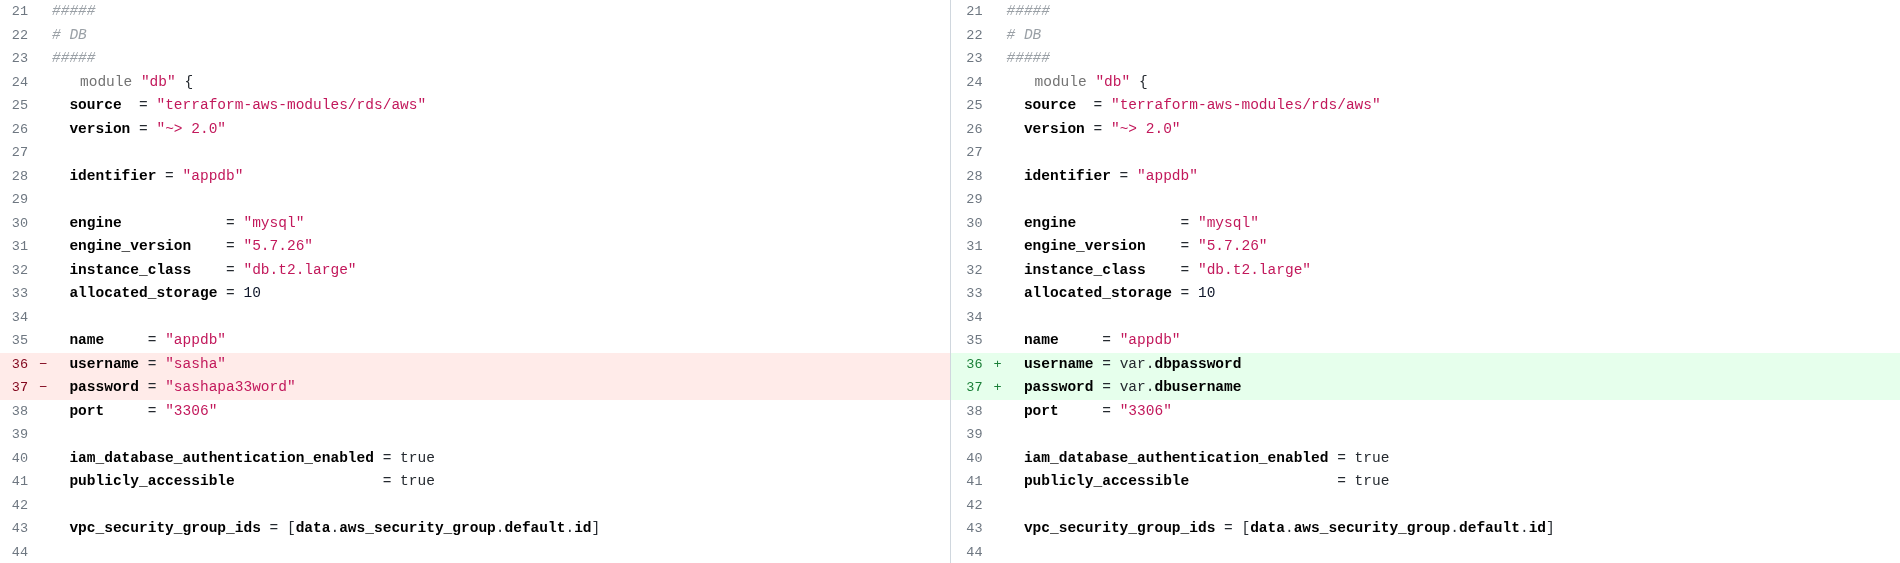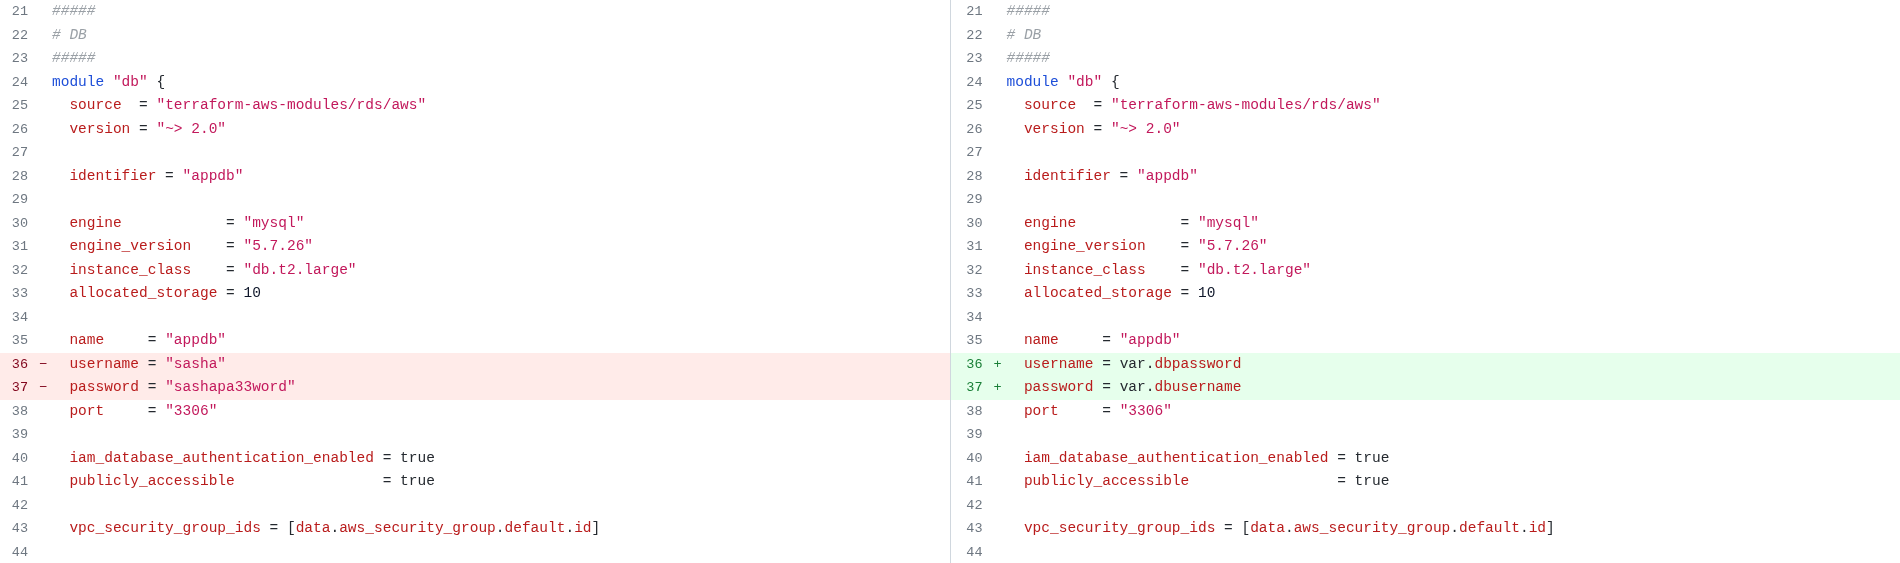"module" .kw { color: #1d4ed8 -> #737373; margin-left: none -> 28px }
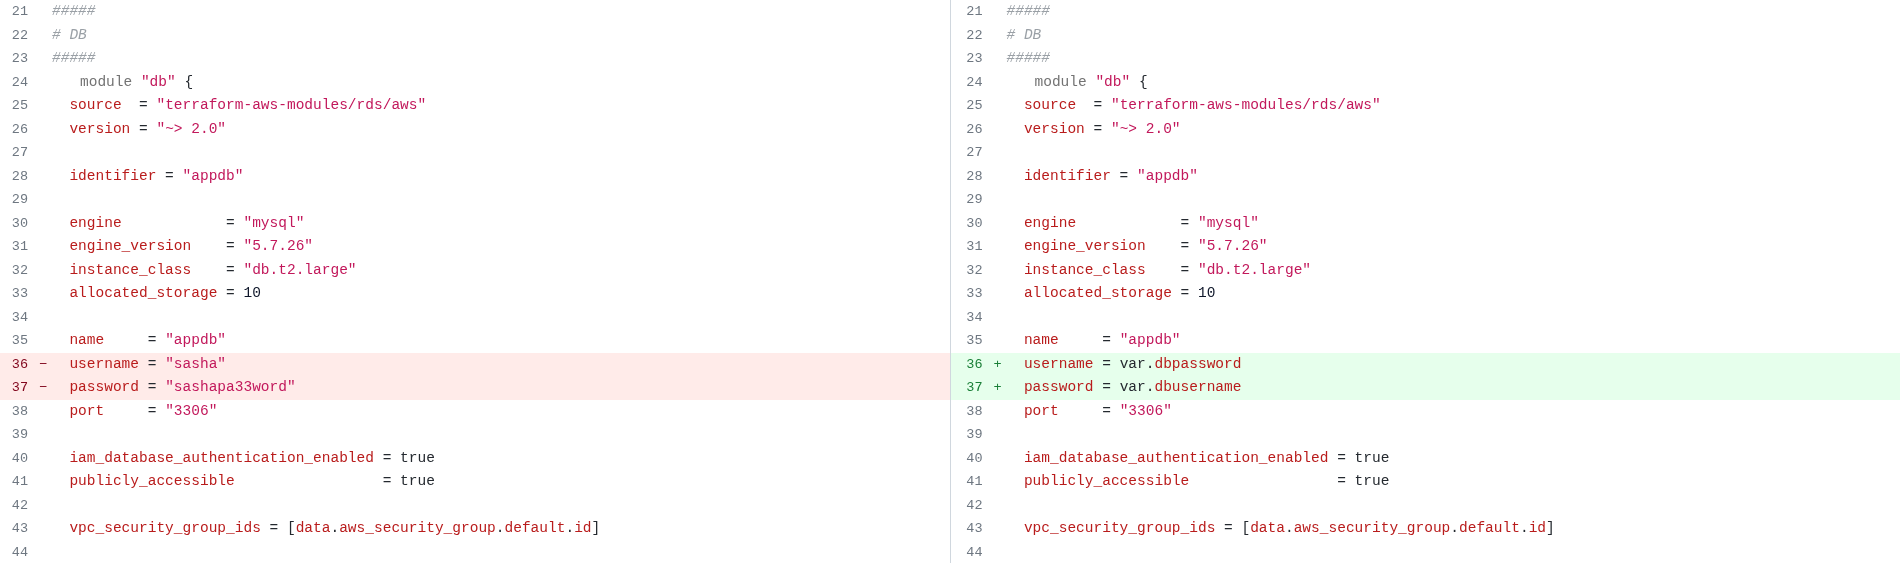"source" .id { color: #b91c1c -> #000000; font-weight: none -> bold }
